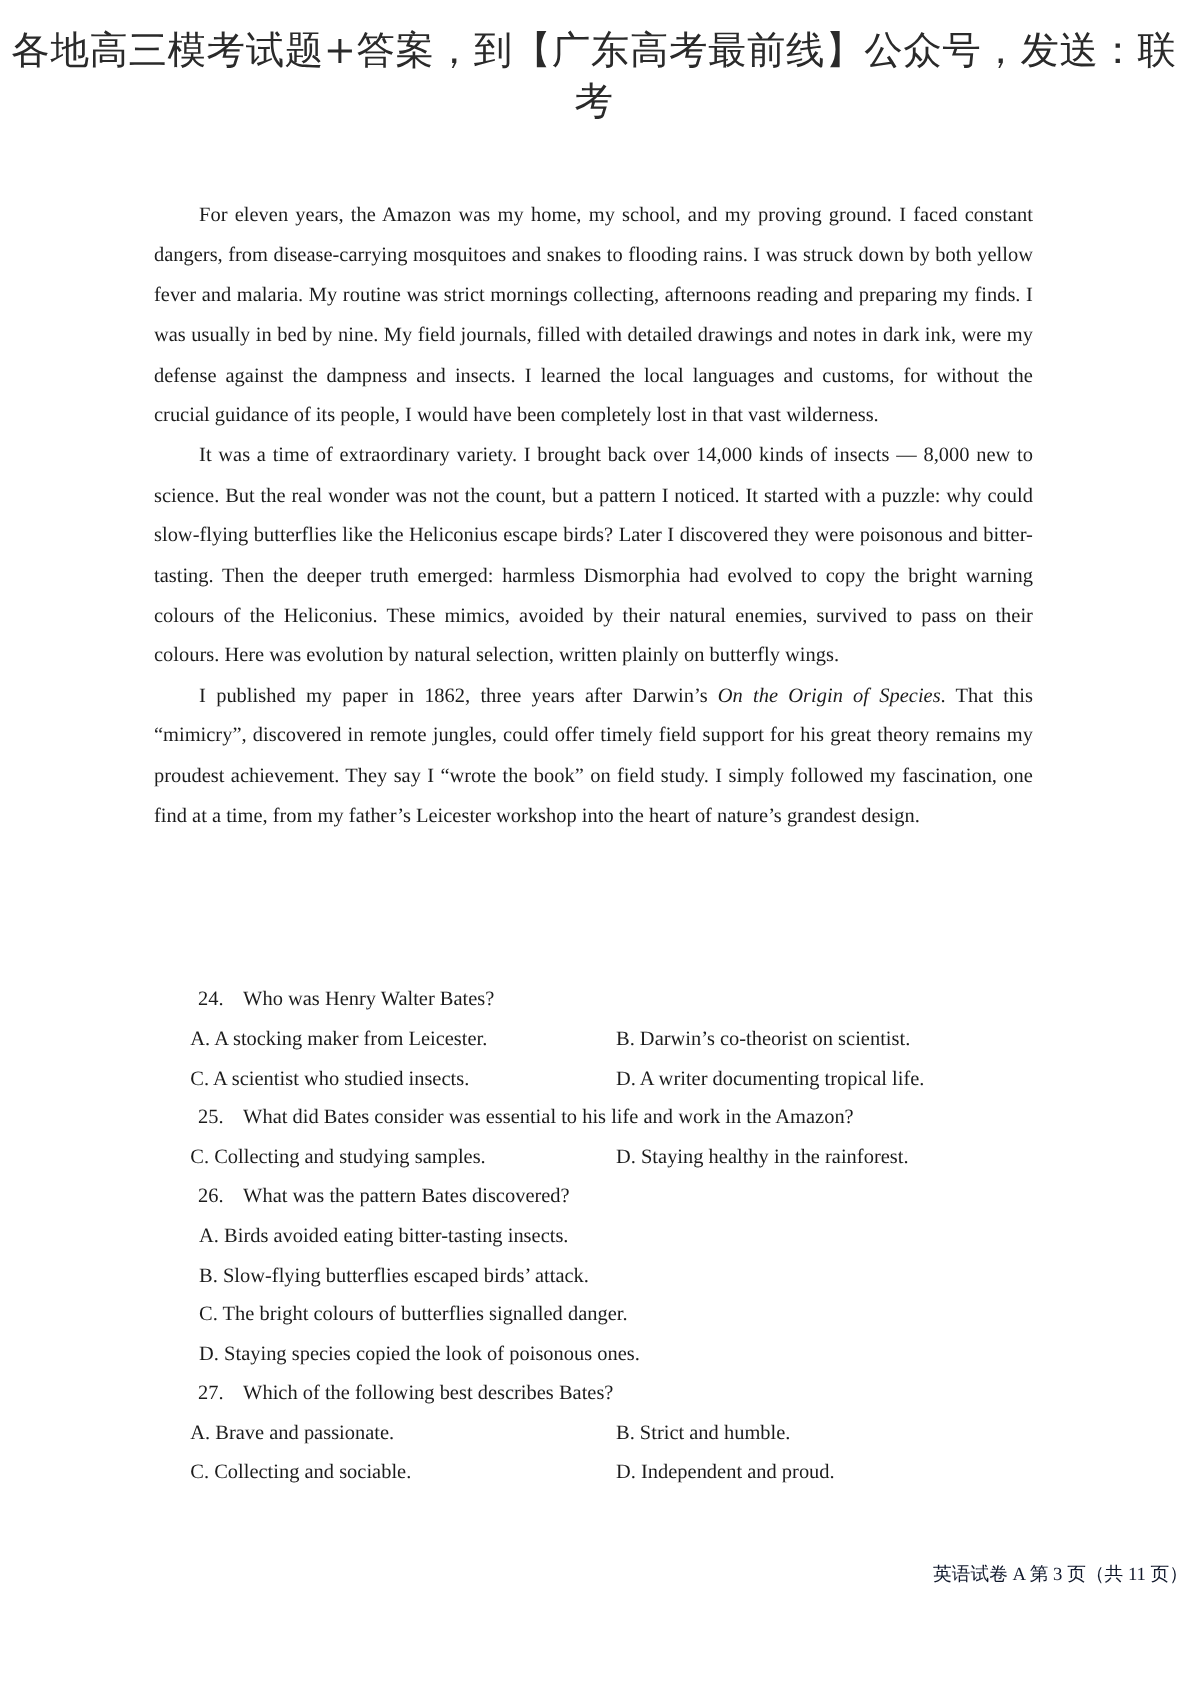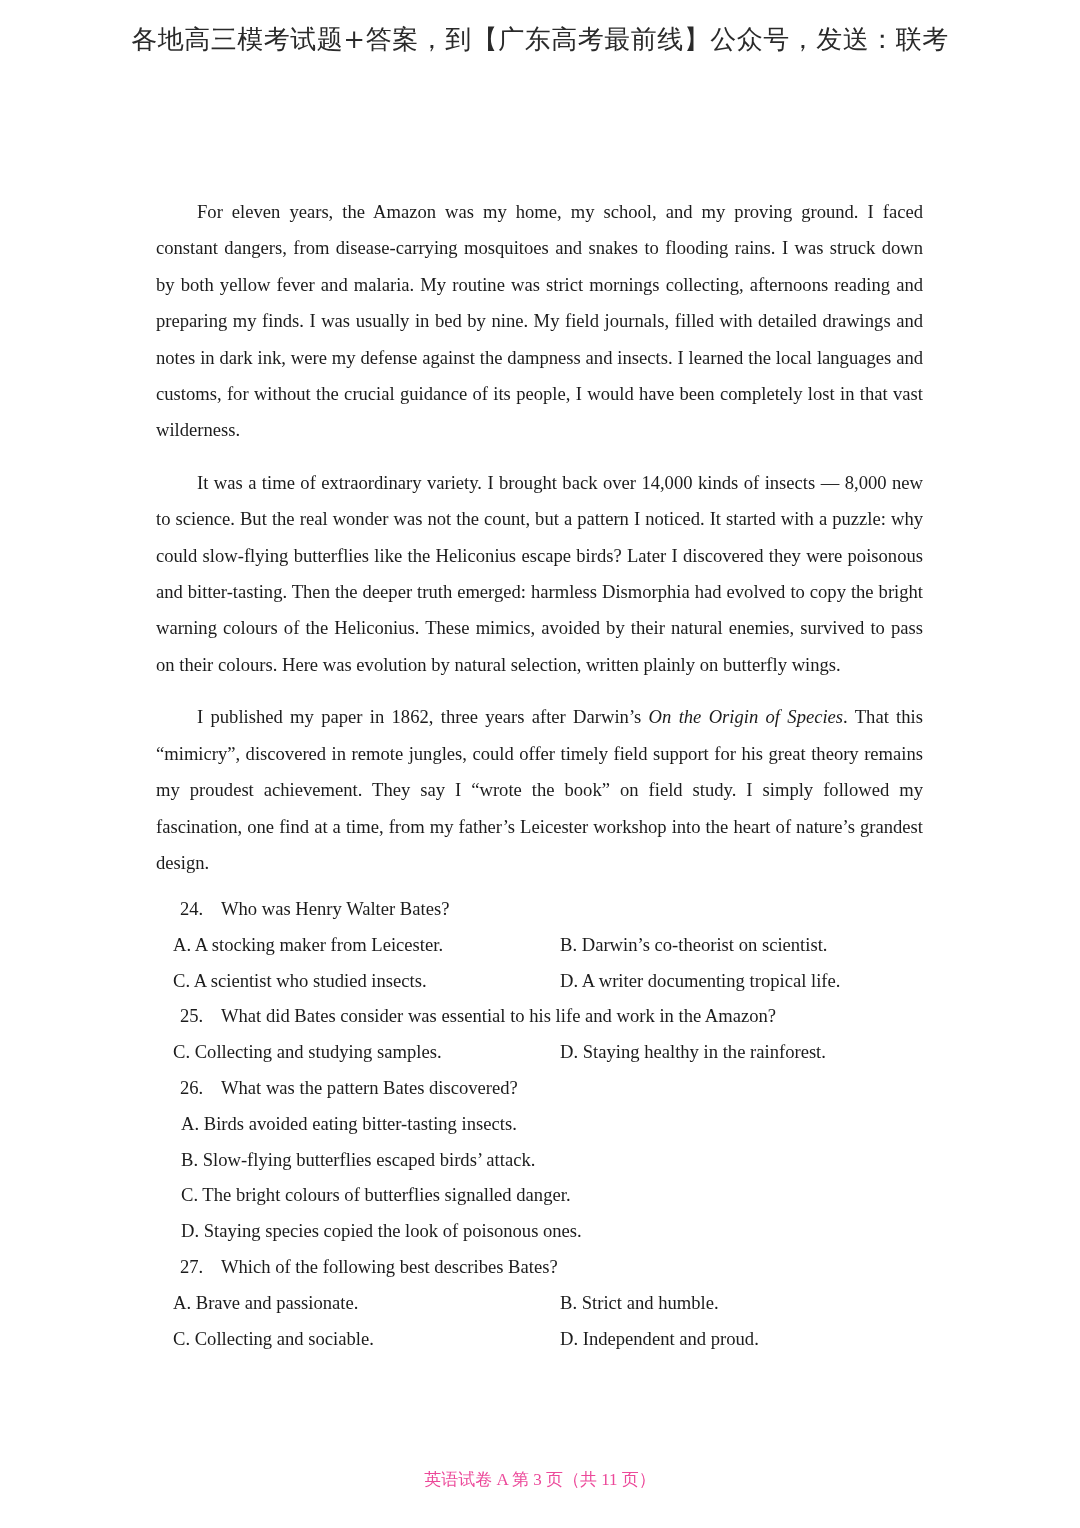"各地高三模考试题+答案，到【广东高考最前线】公众号，发送：联考" .banner { font-size: 26px -> 35px }
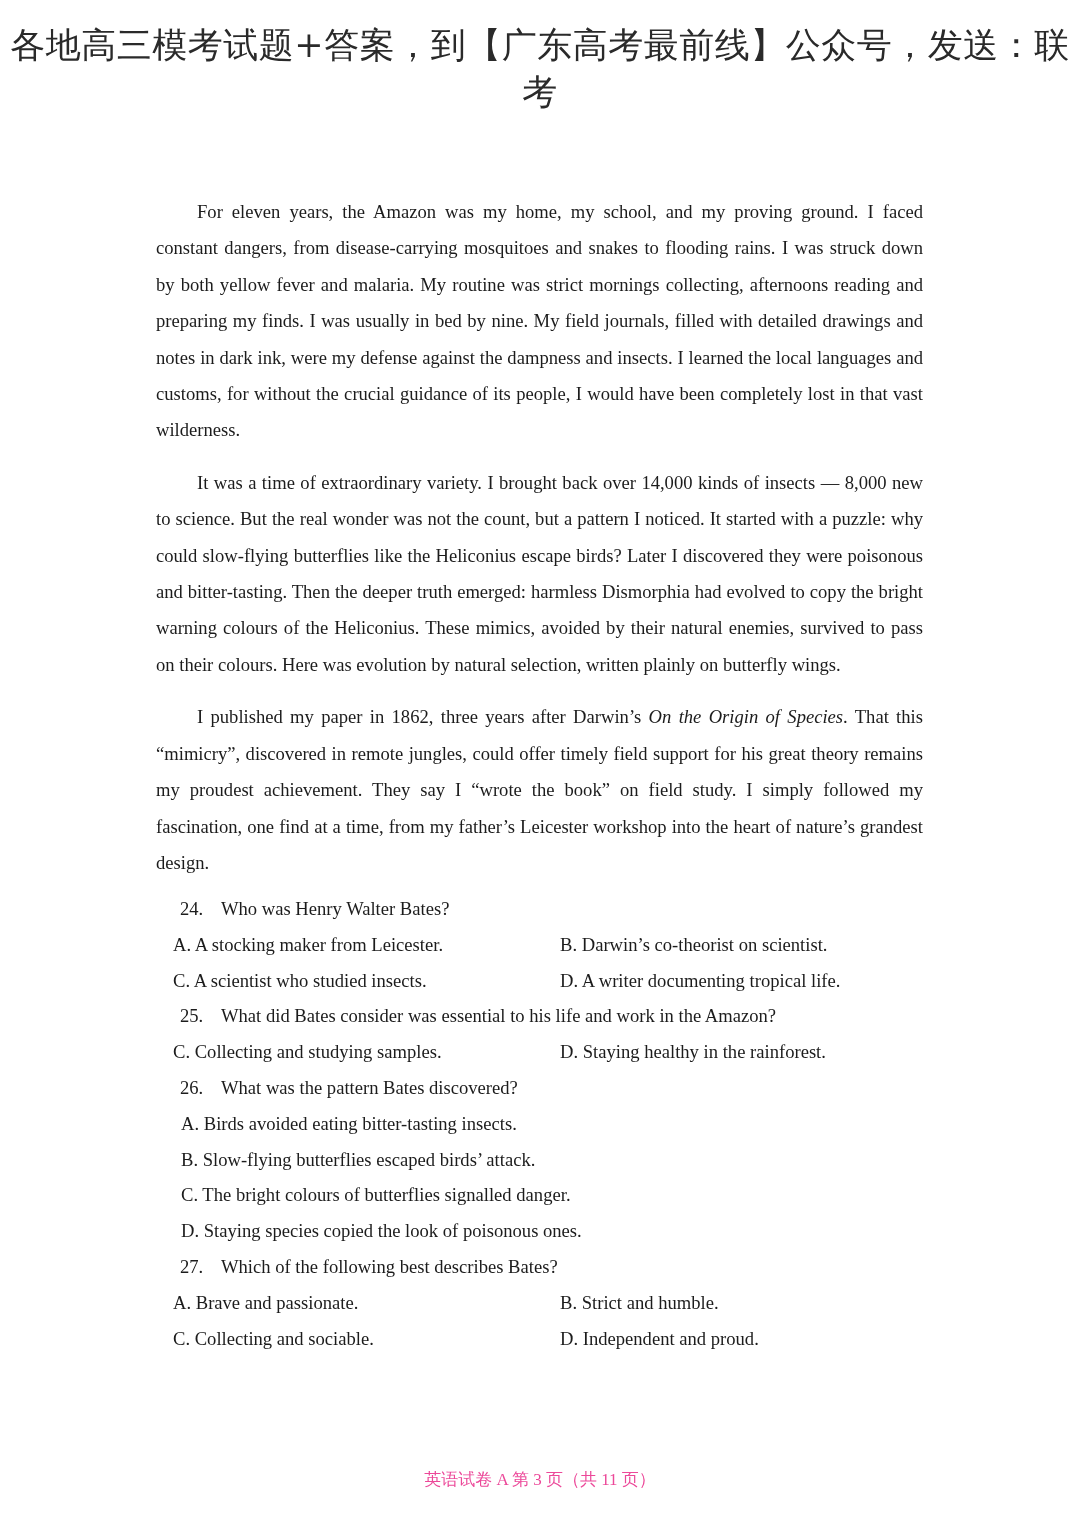"For eleven years, the Amazon" .passage p { margin: 16px -> 0 }
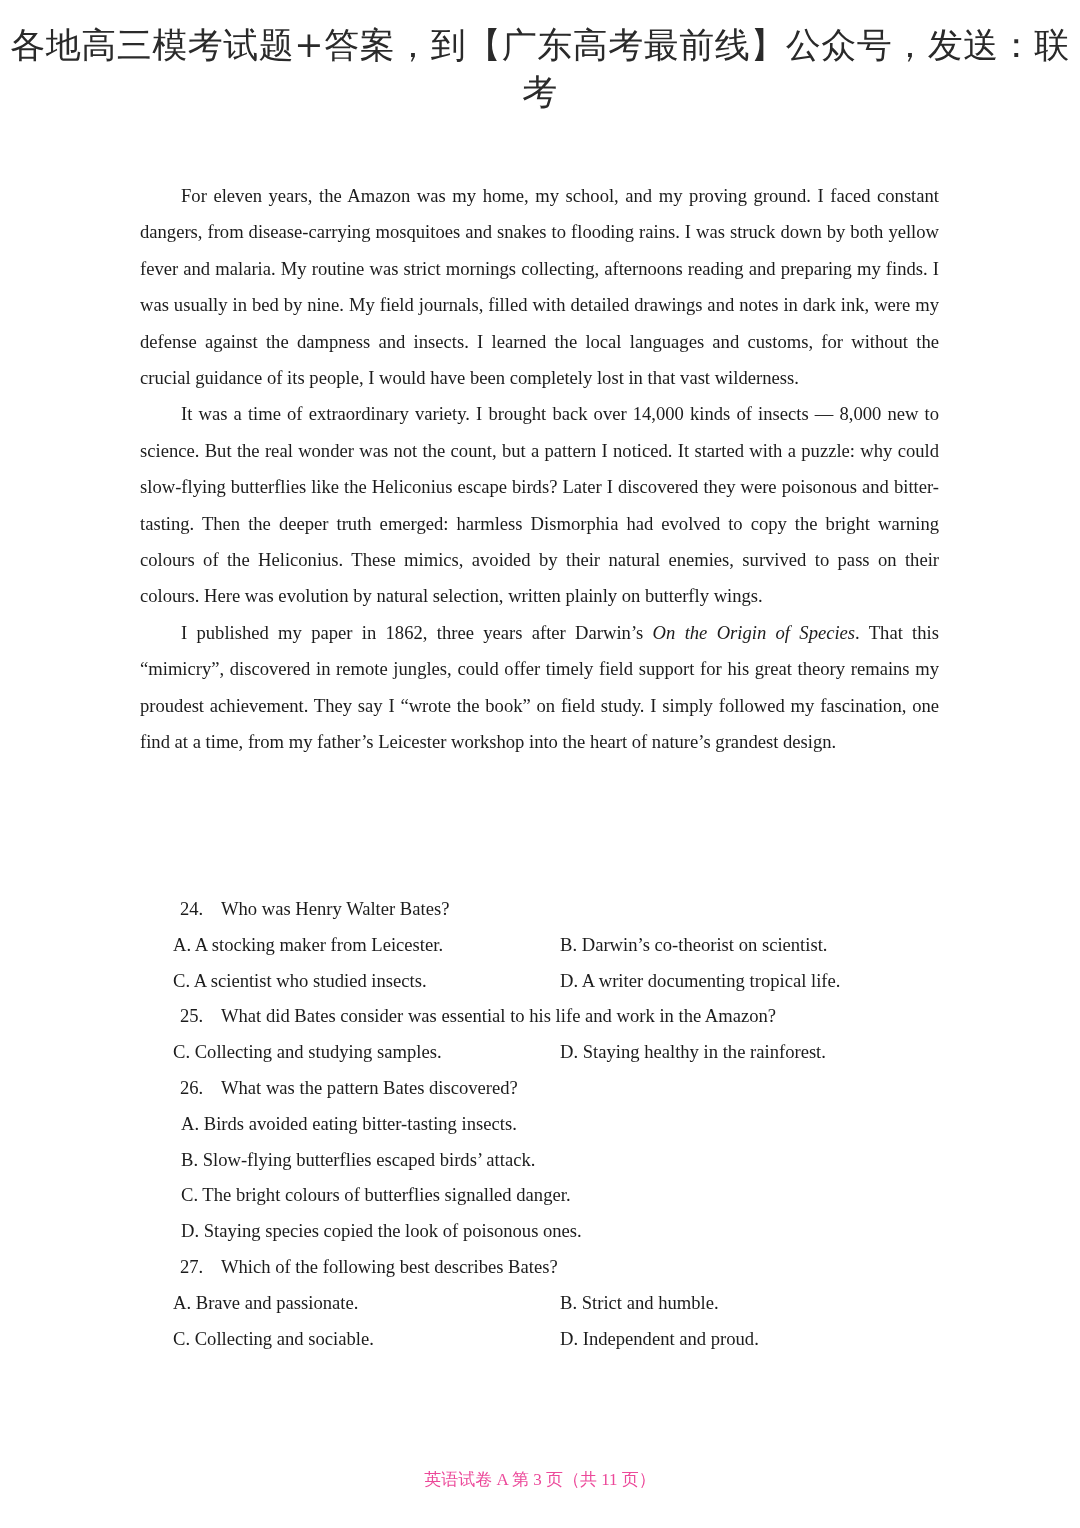"英语试卷 A 第 3 页（共" .footer { color: #ec4899 -> #0f172a; text-align: center -> right; top: 1468px -> 1419px }
